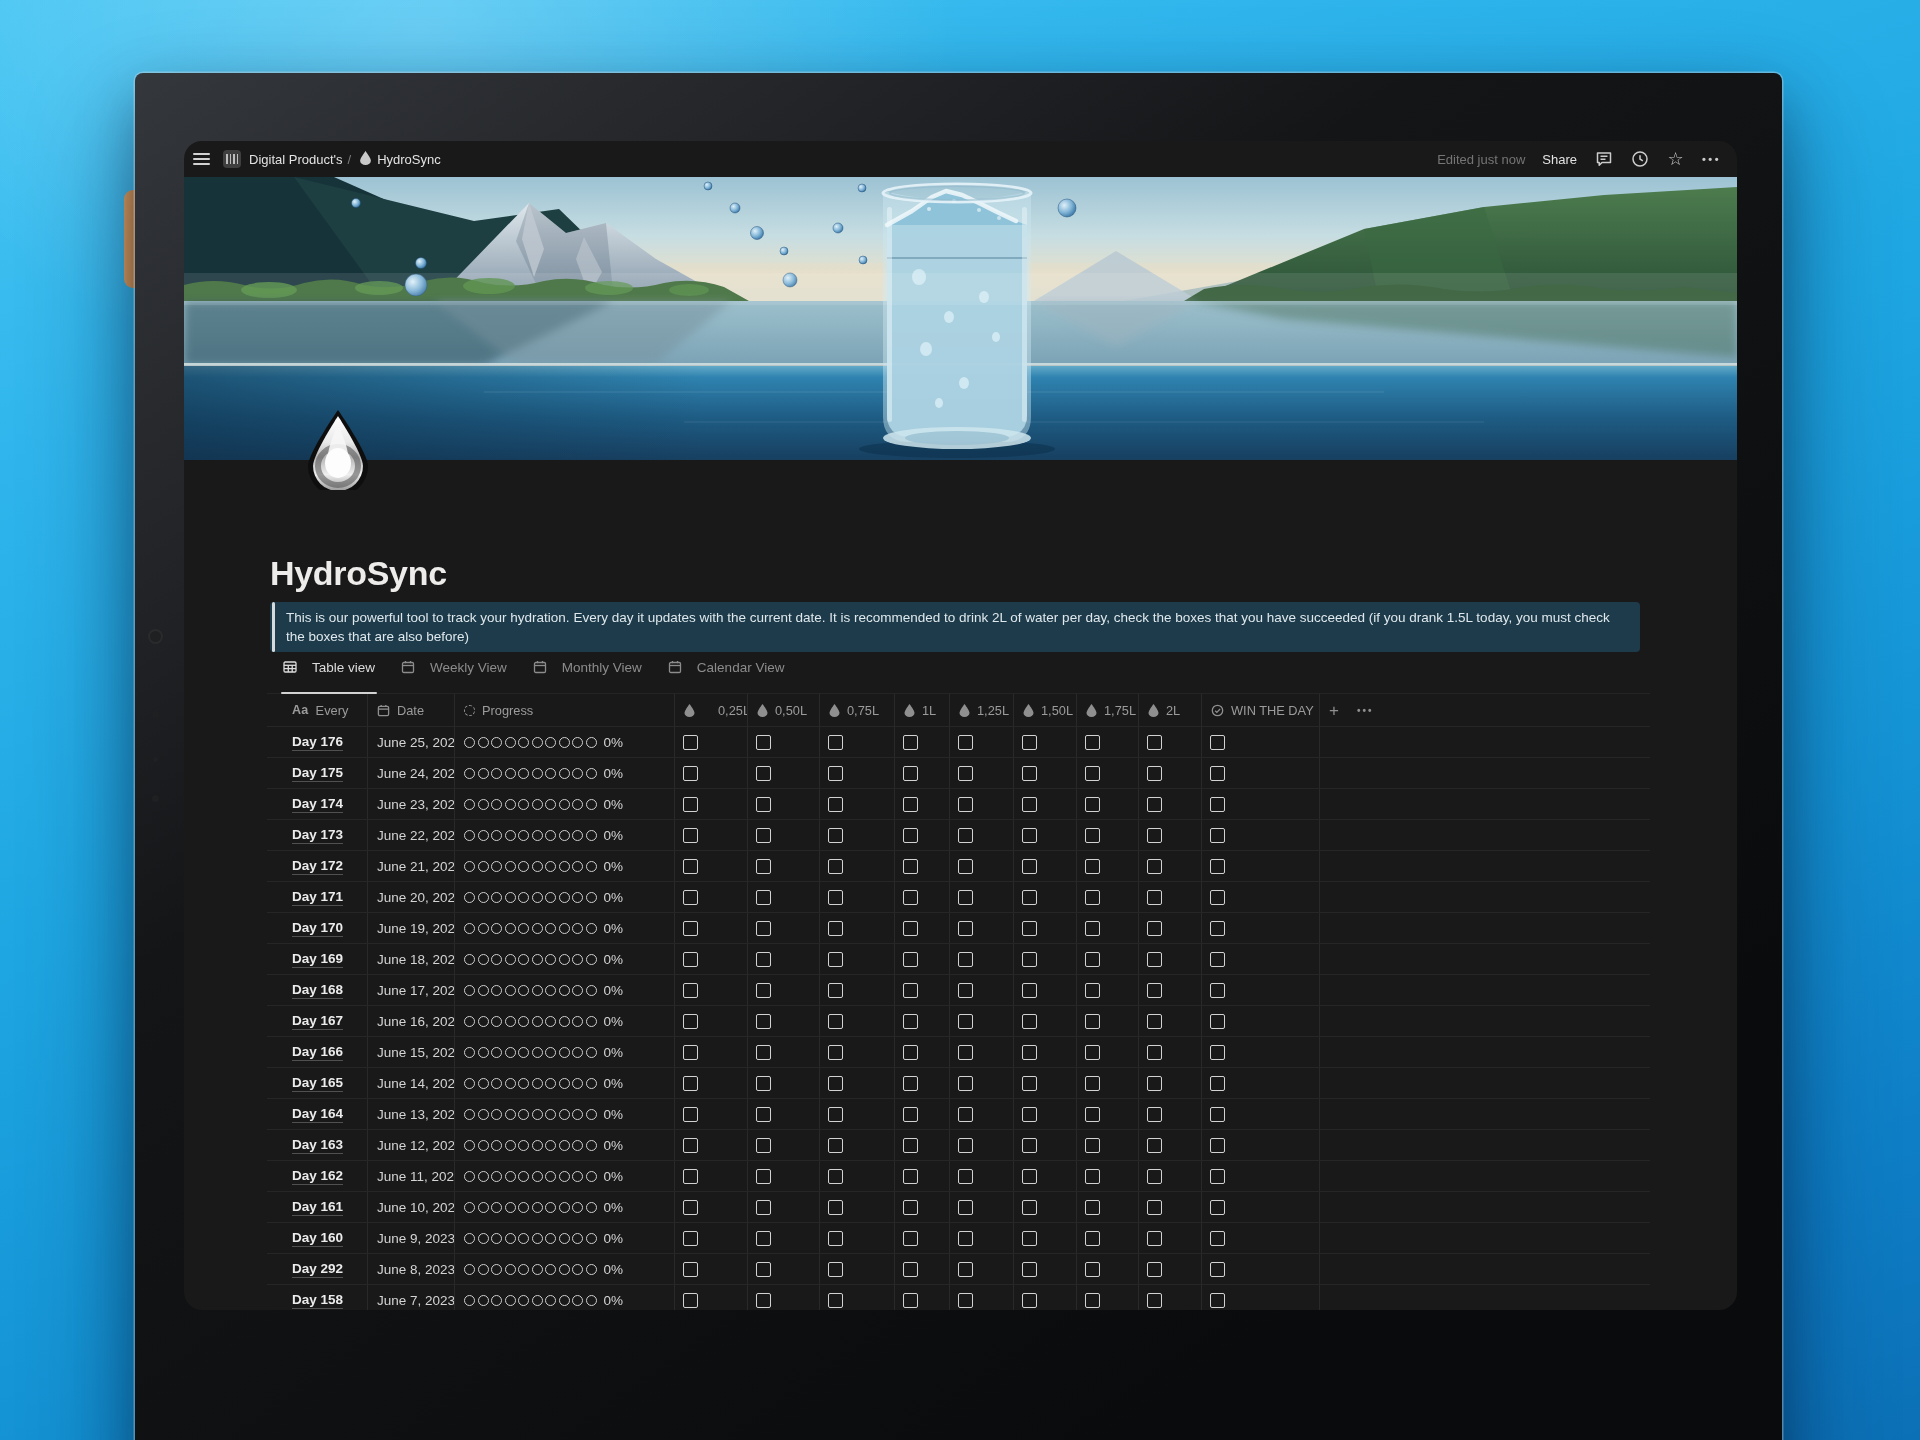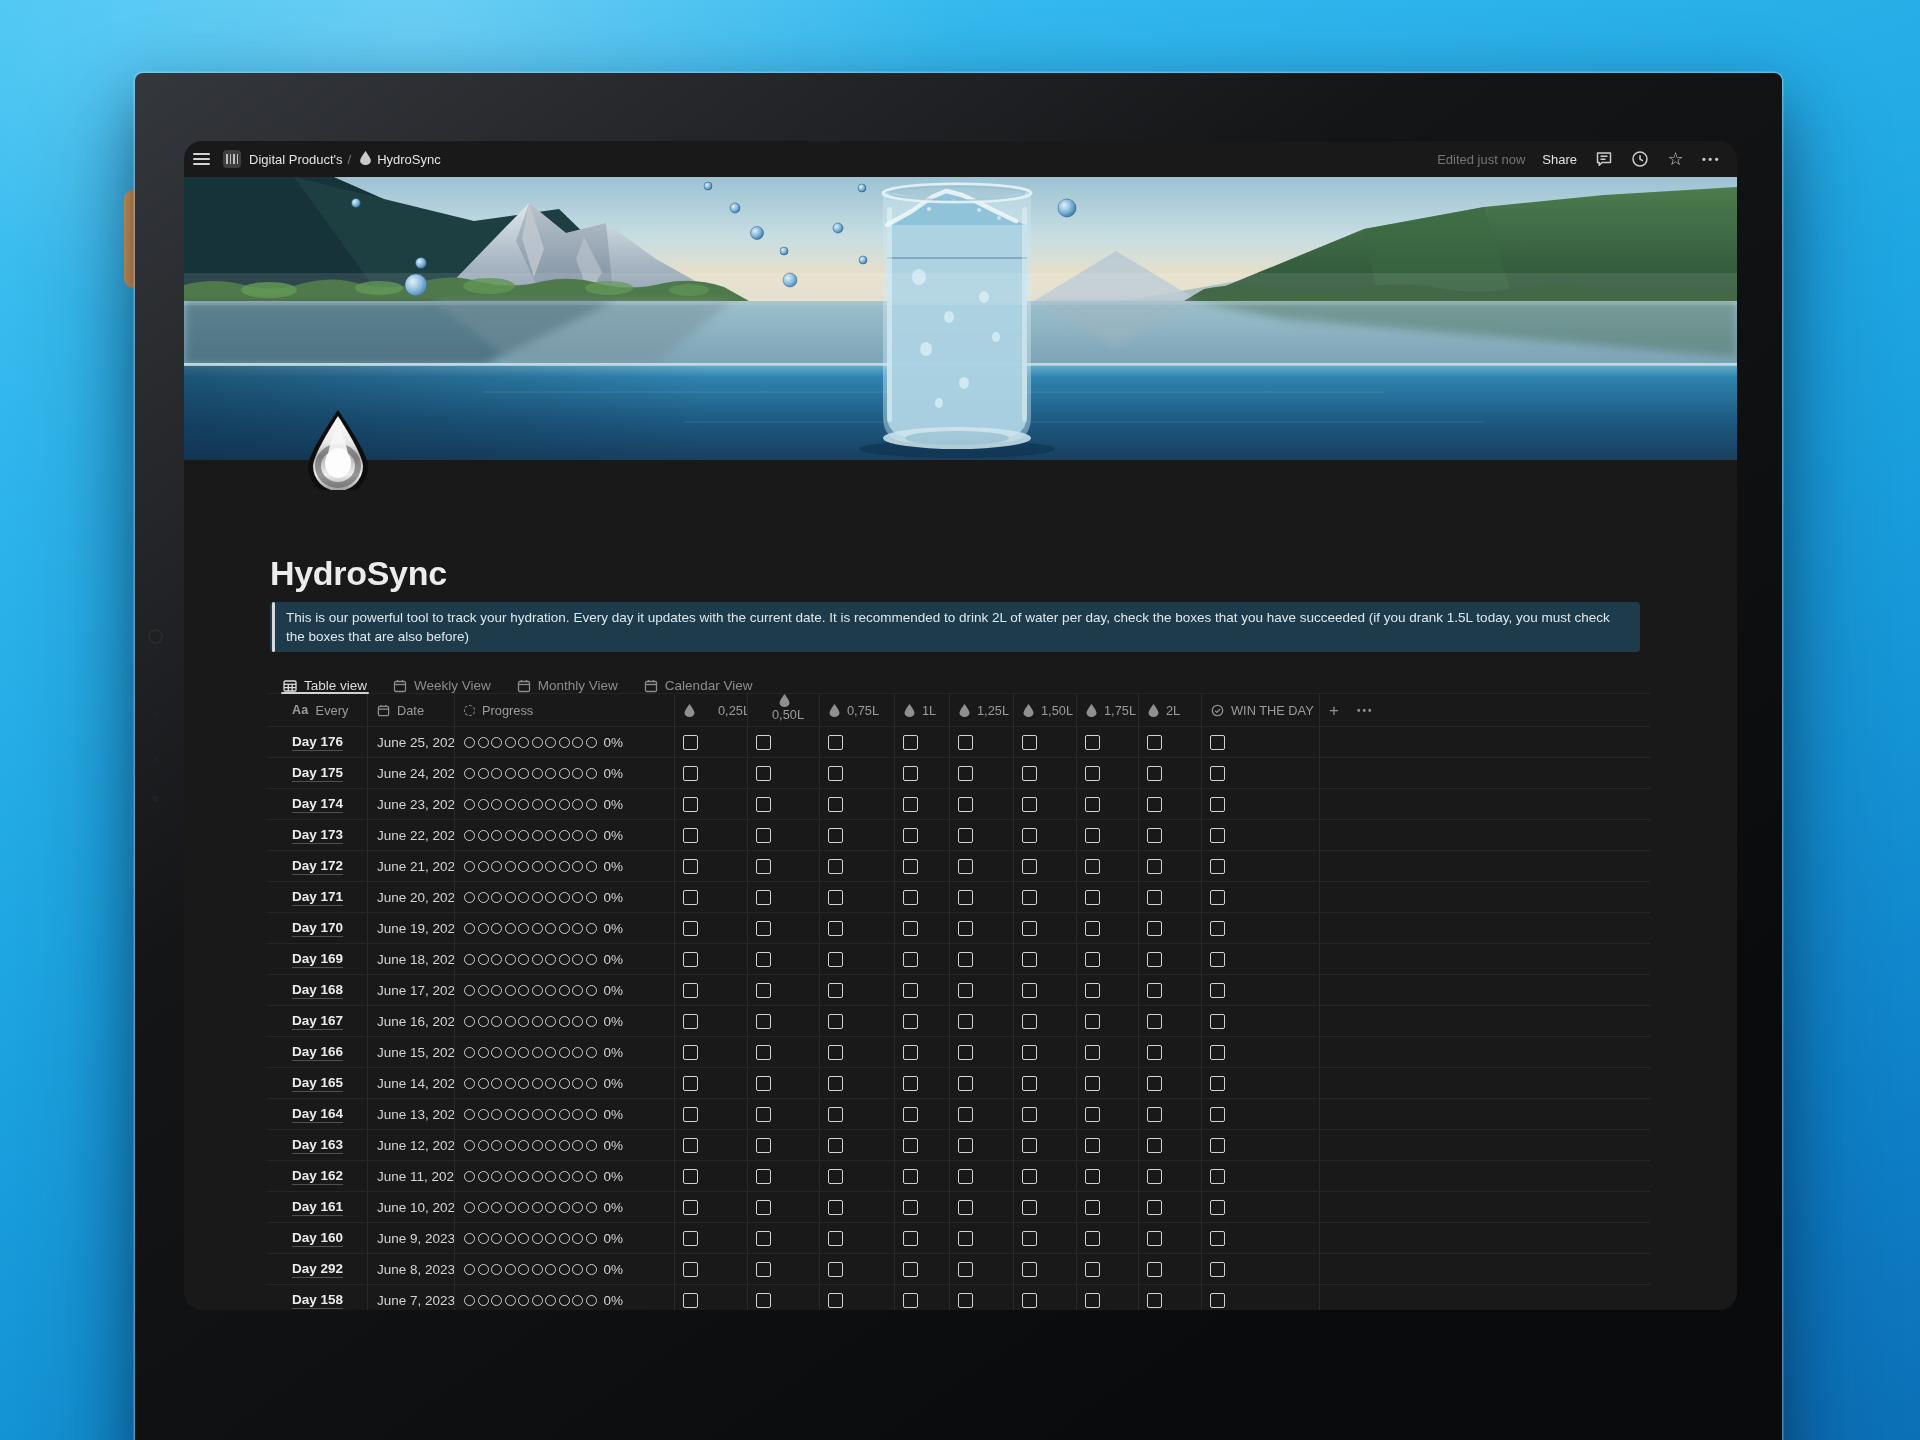"Table view" .tab { align-items: flex-end -> flex-start; gap: 7px -> 15px }
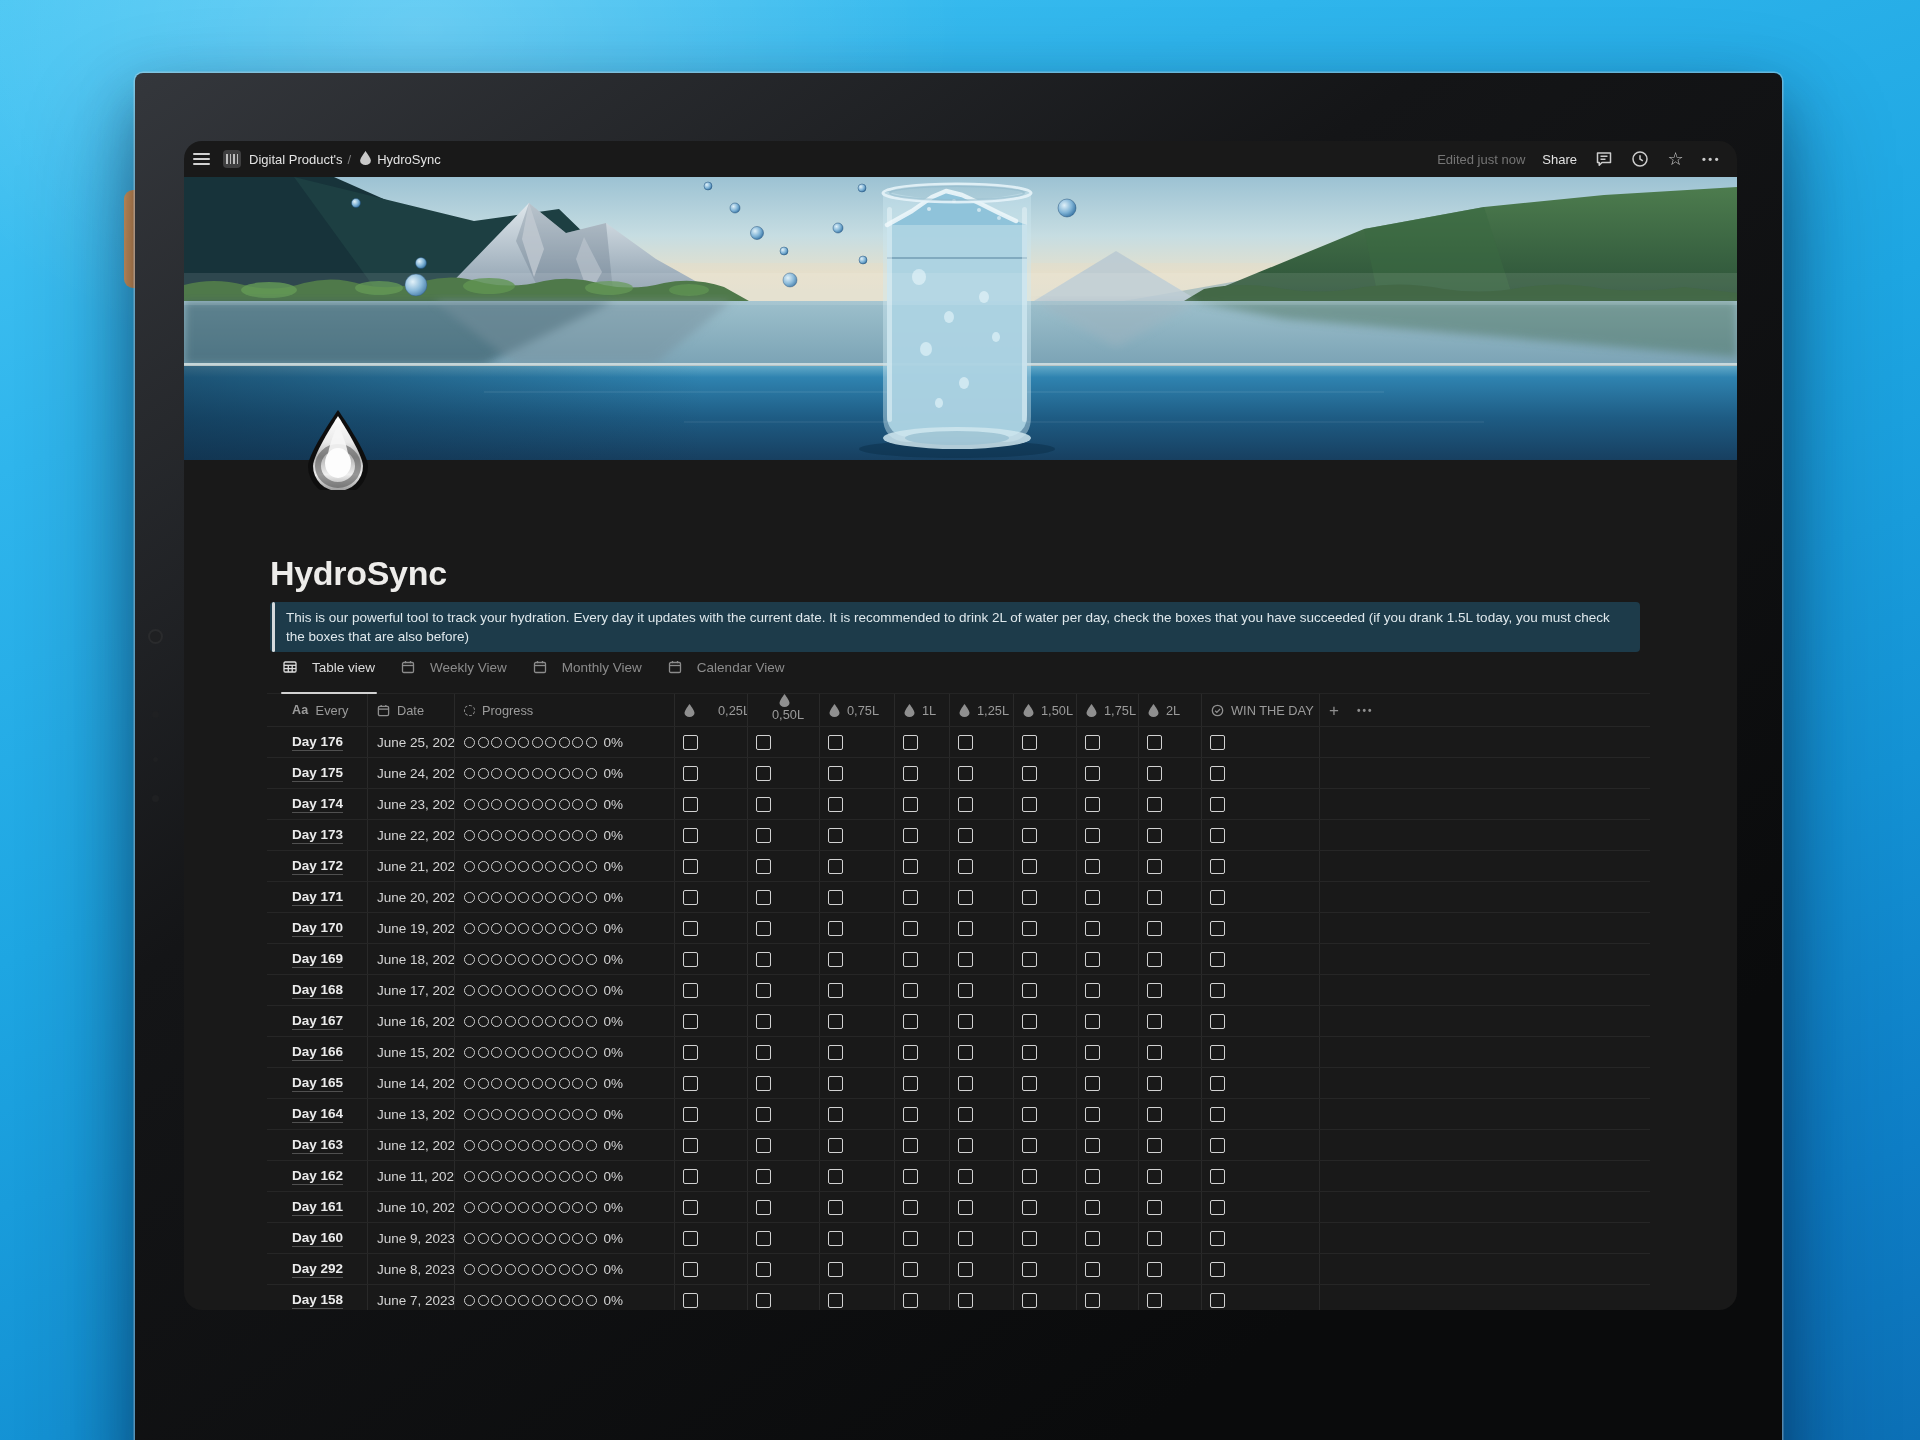"0,50L" div.cell { flex-direction: column -> none }
